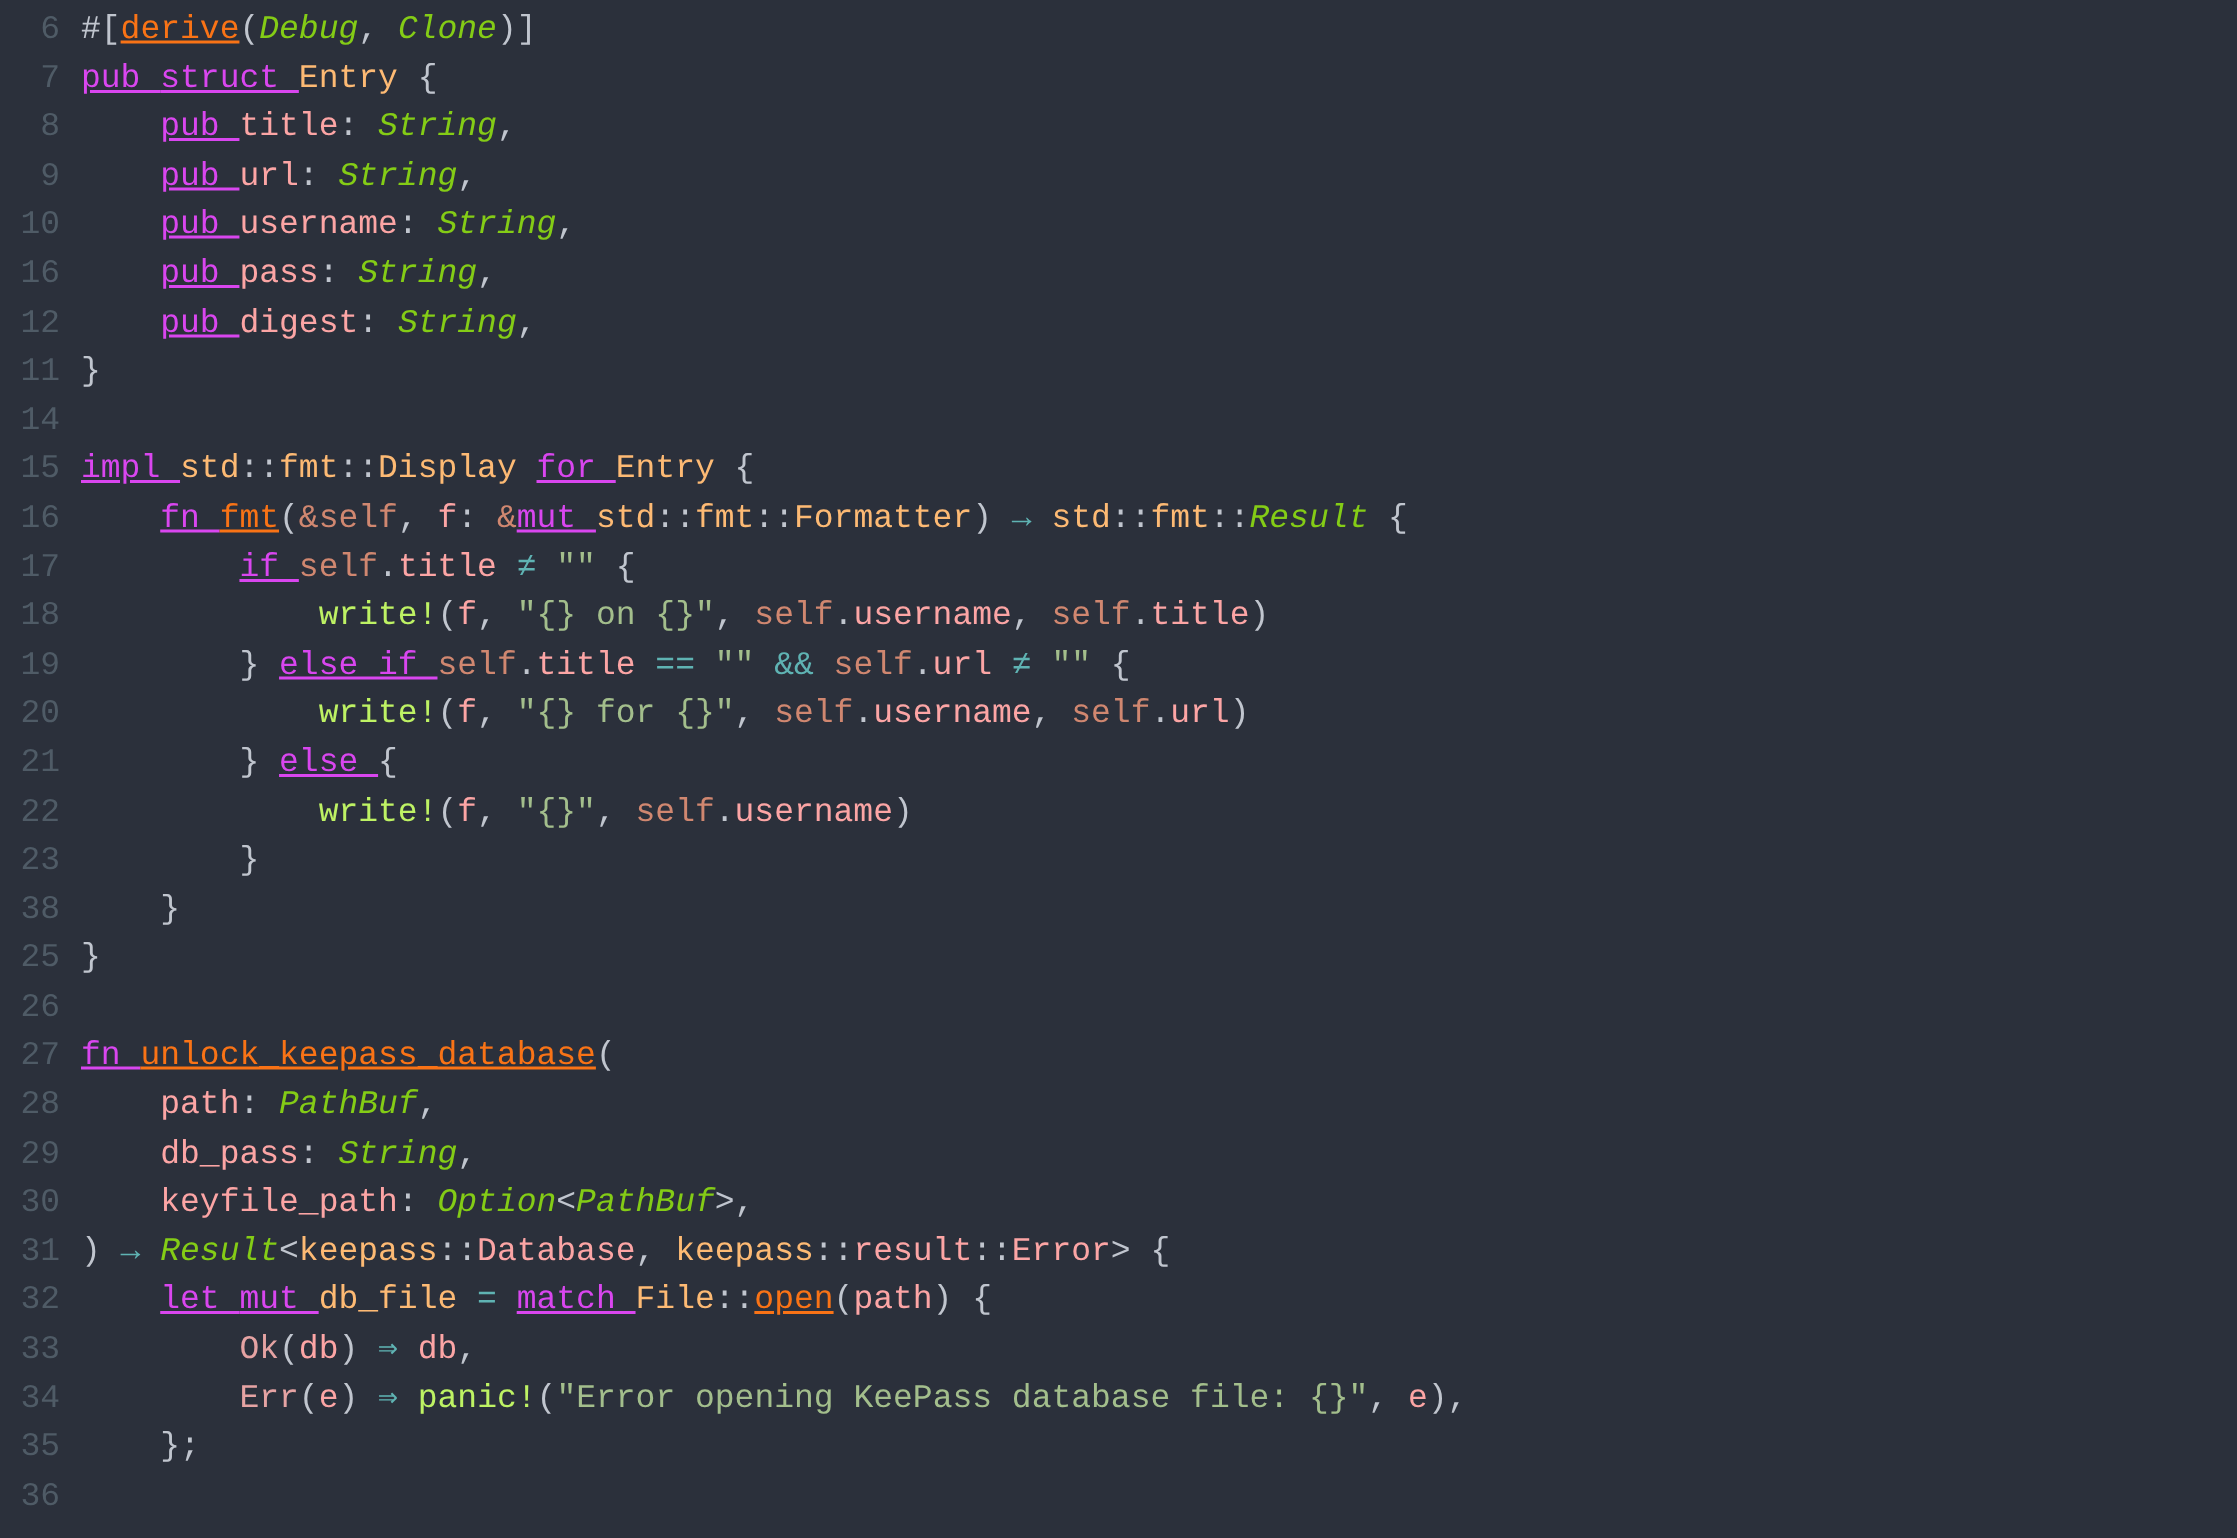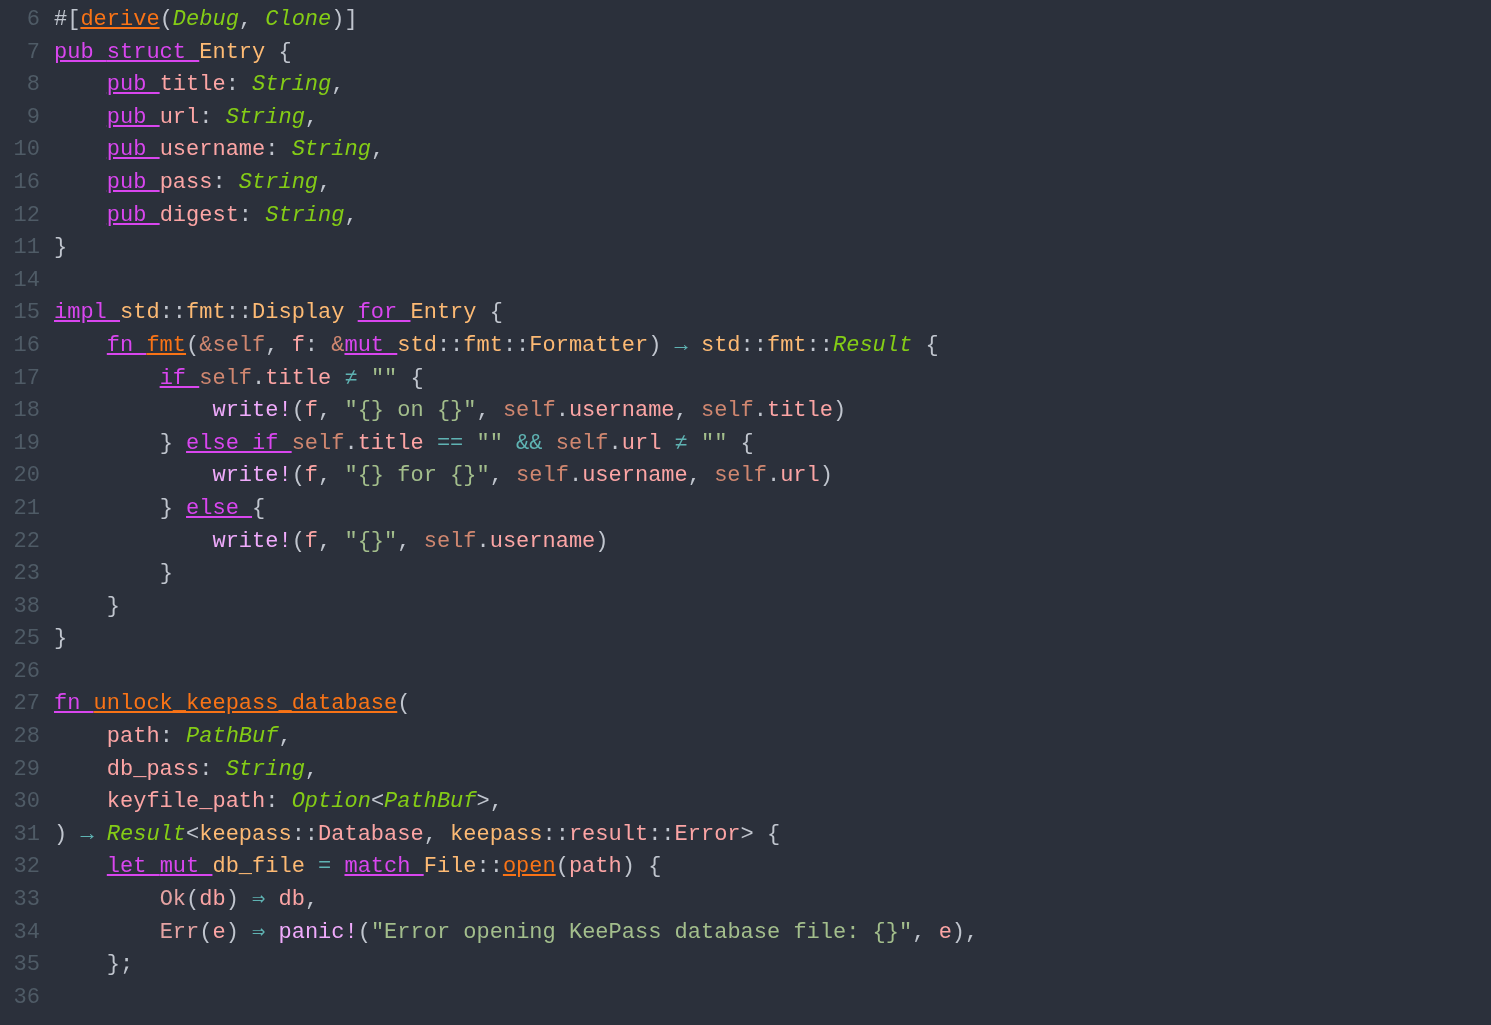"write!" .macro { color: #f0abfc -> #bef264 }
